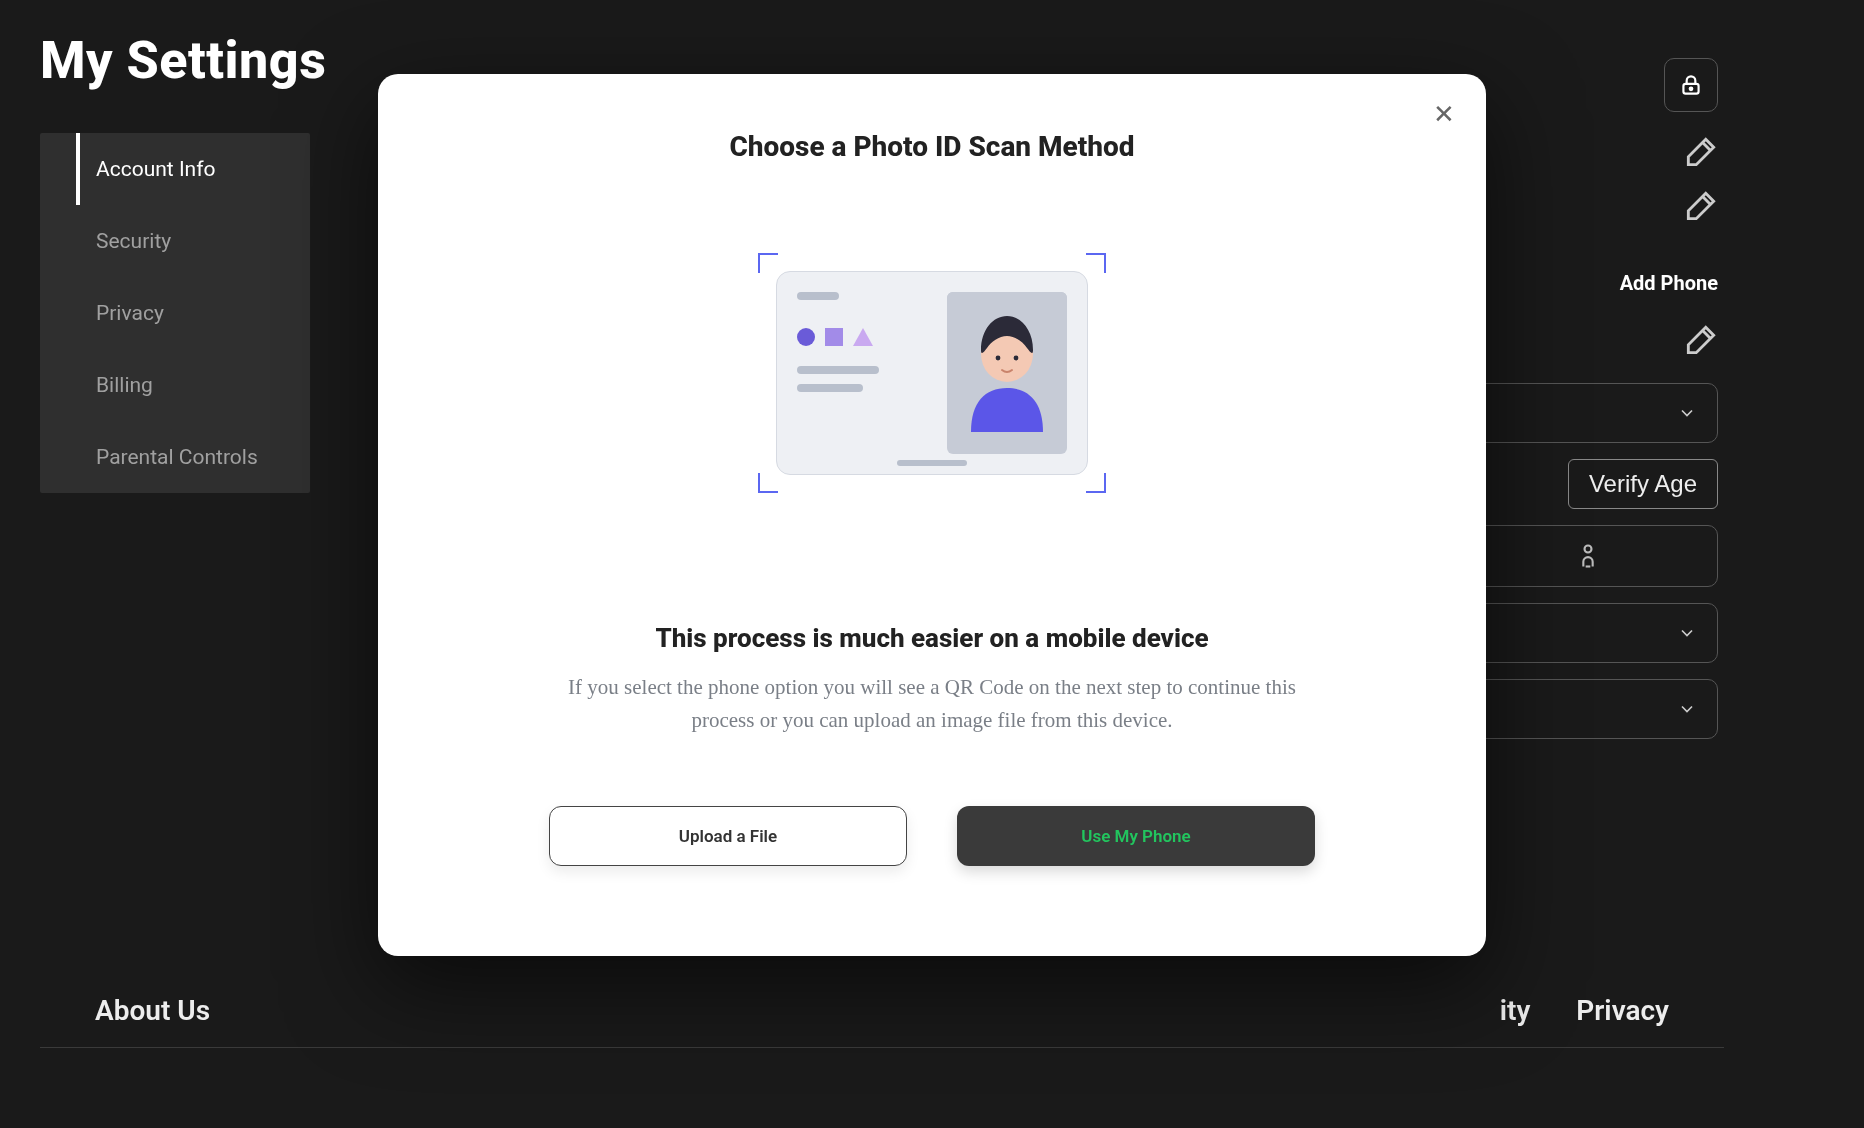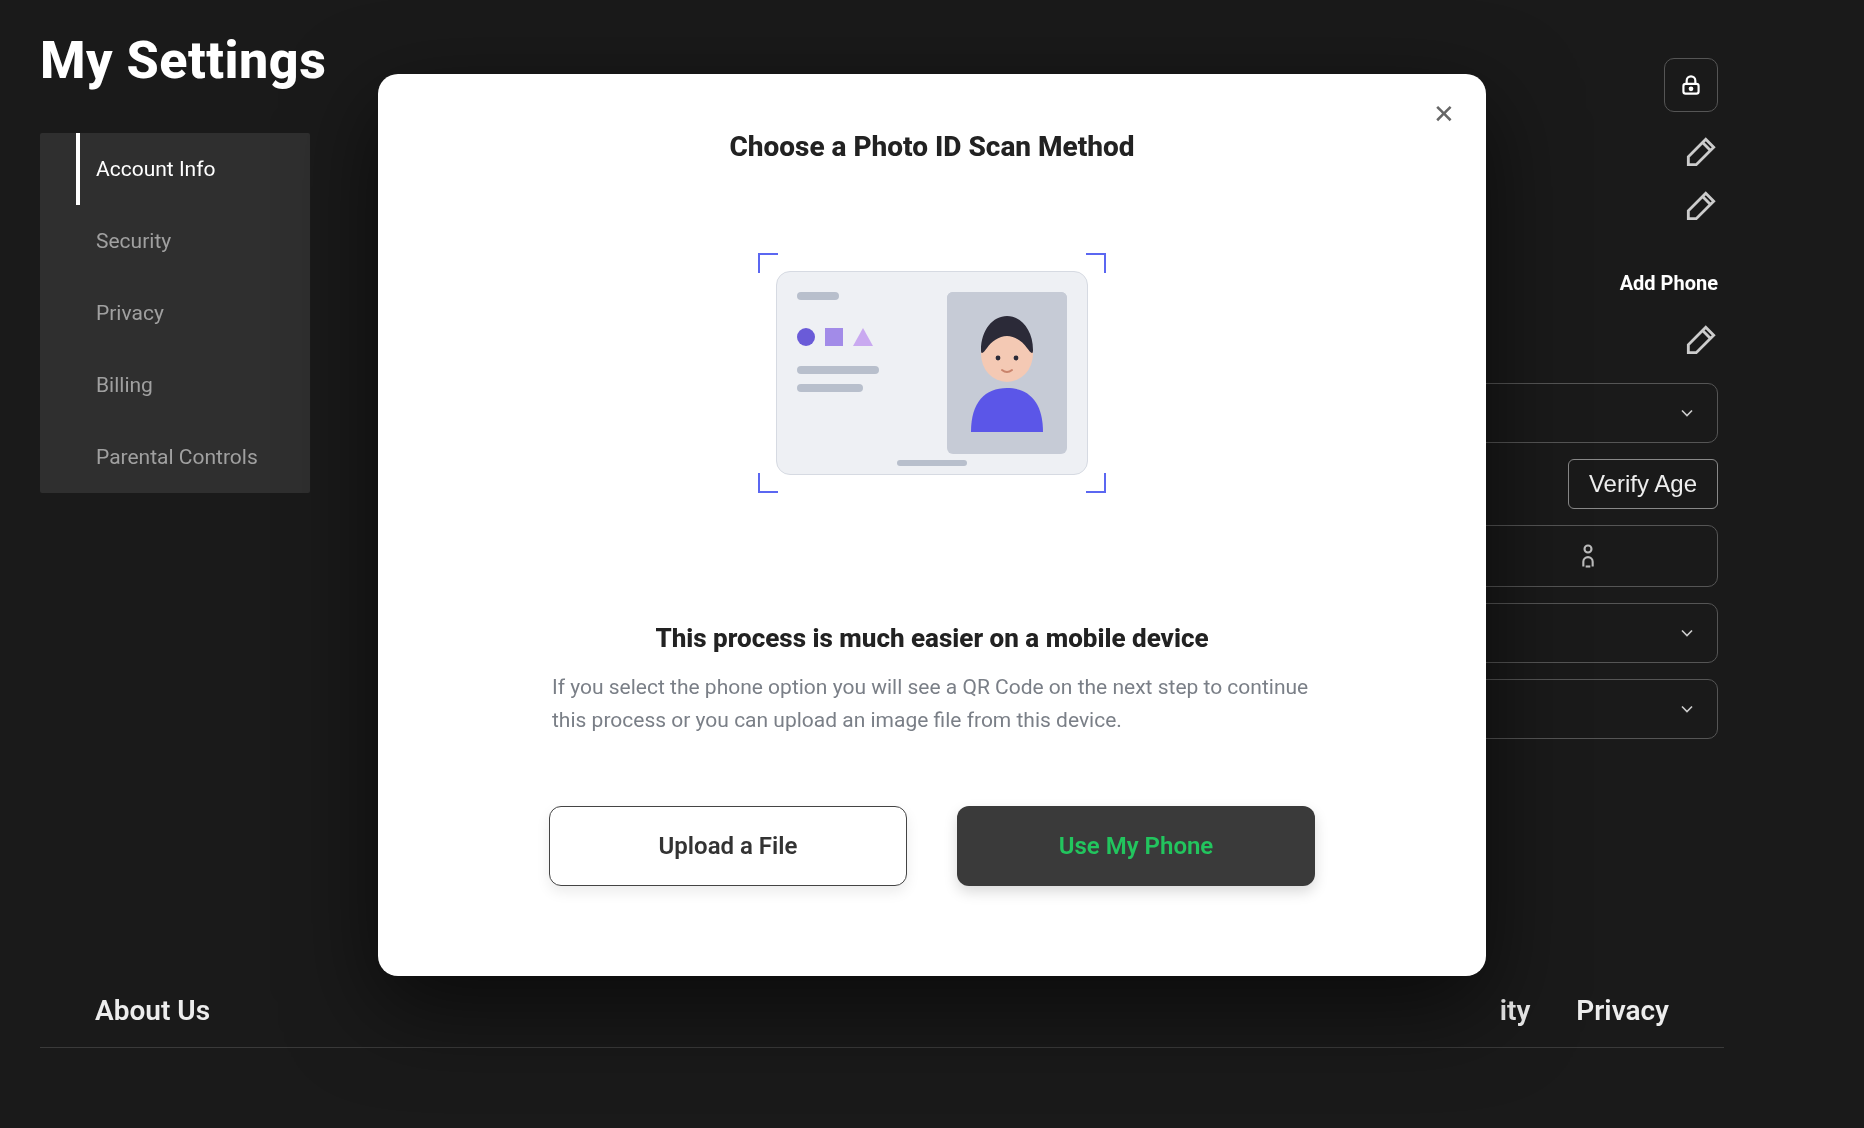"If you select the phone" .modal-desc { font-family: none -> Liberation Serif, serif; text-align: none -> center }
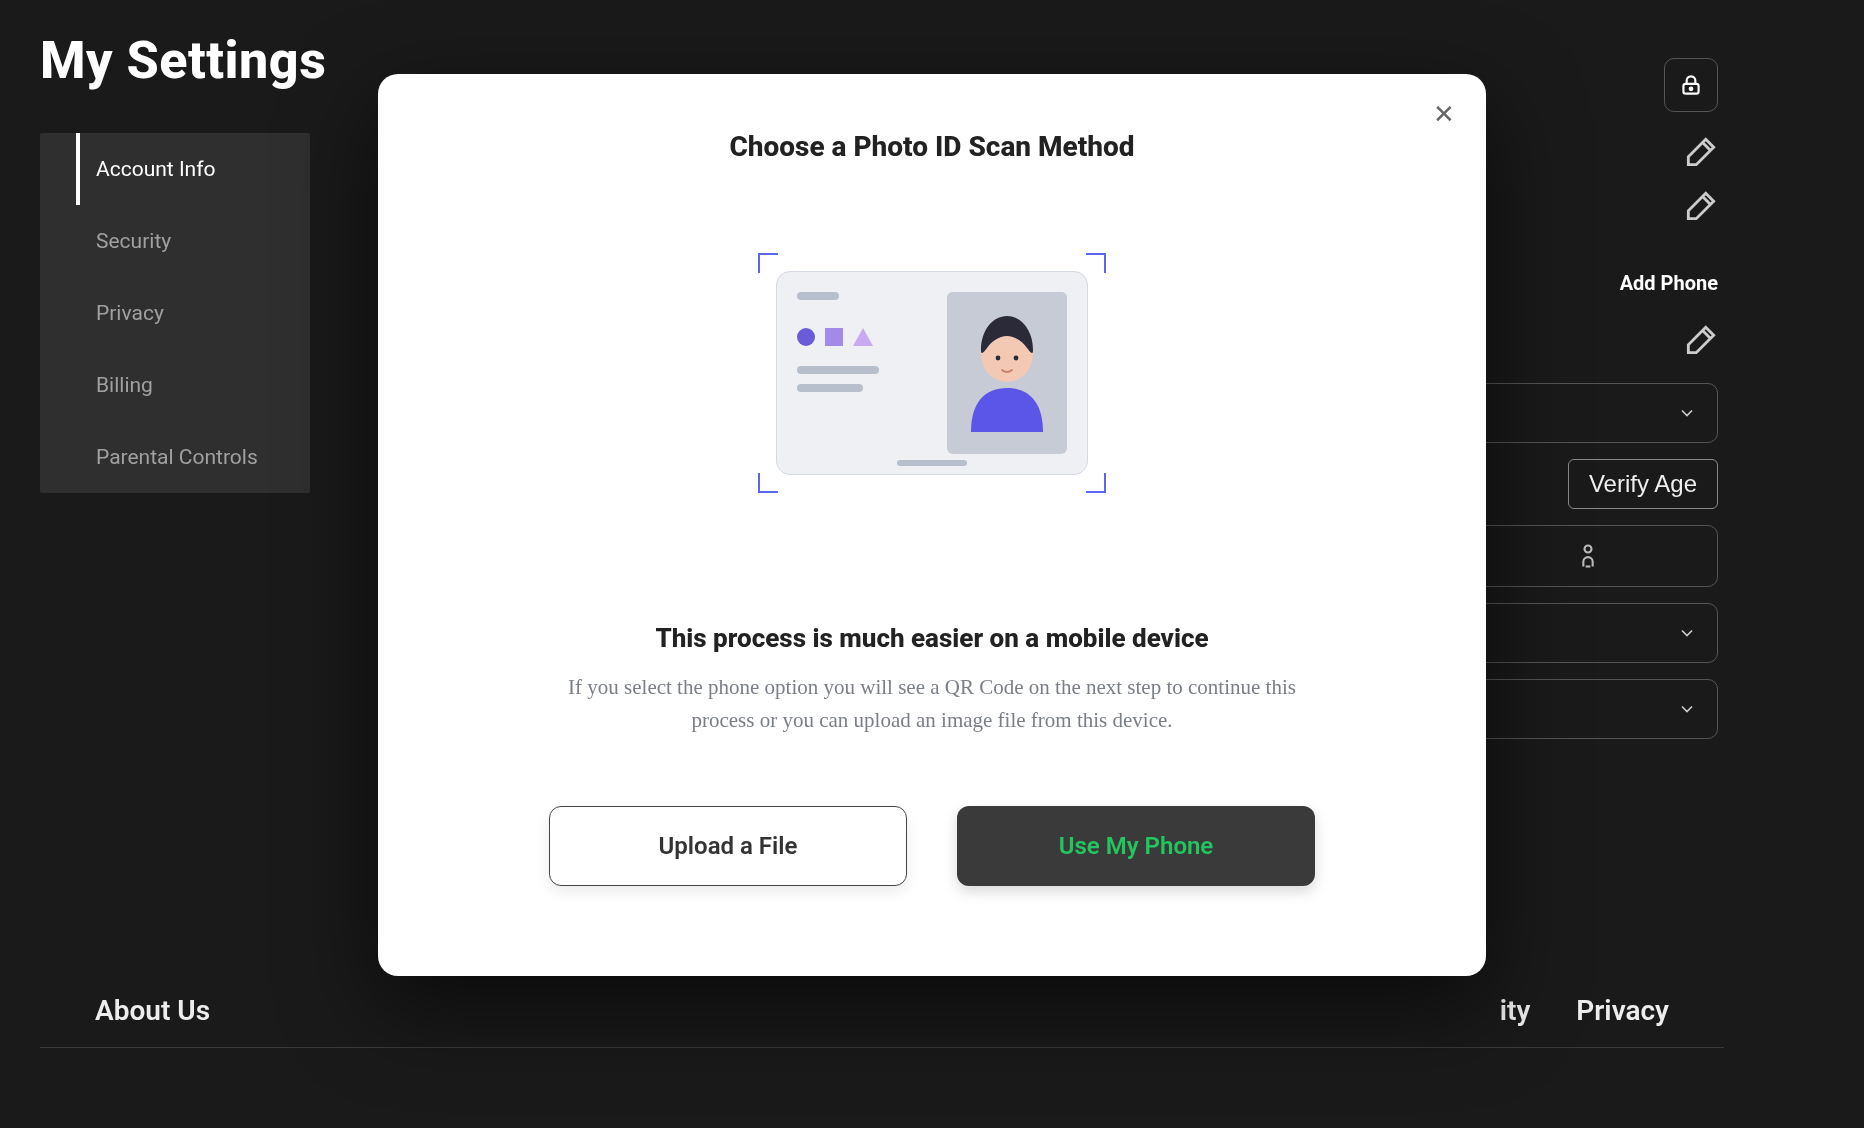"Upload a File" .btn { font-size: 24px -> 17px; height: 80px -> 60px }
